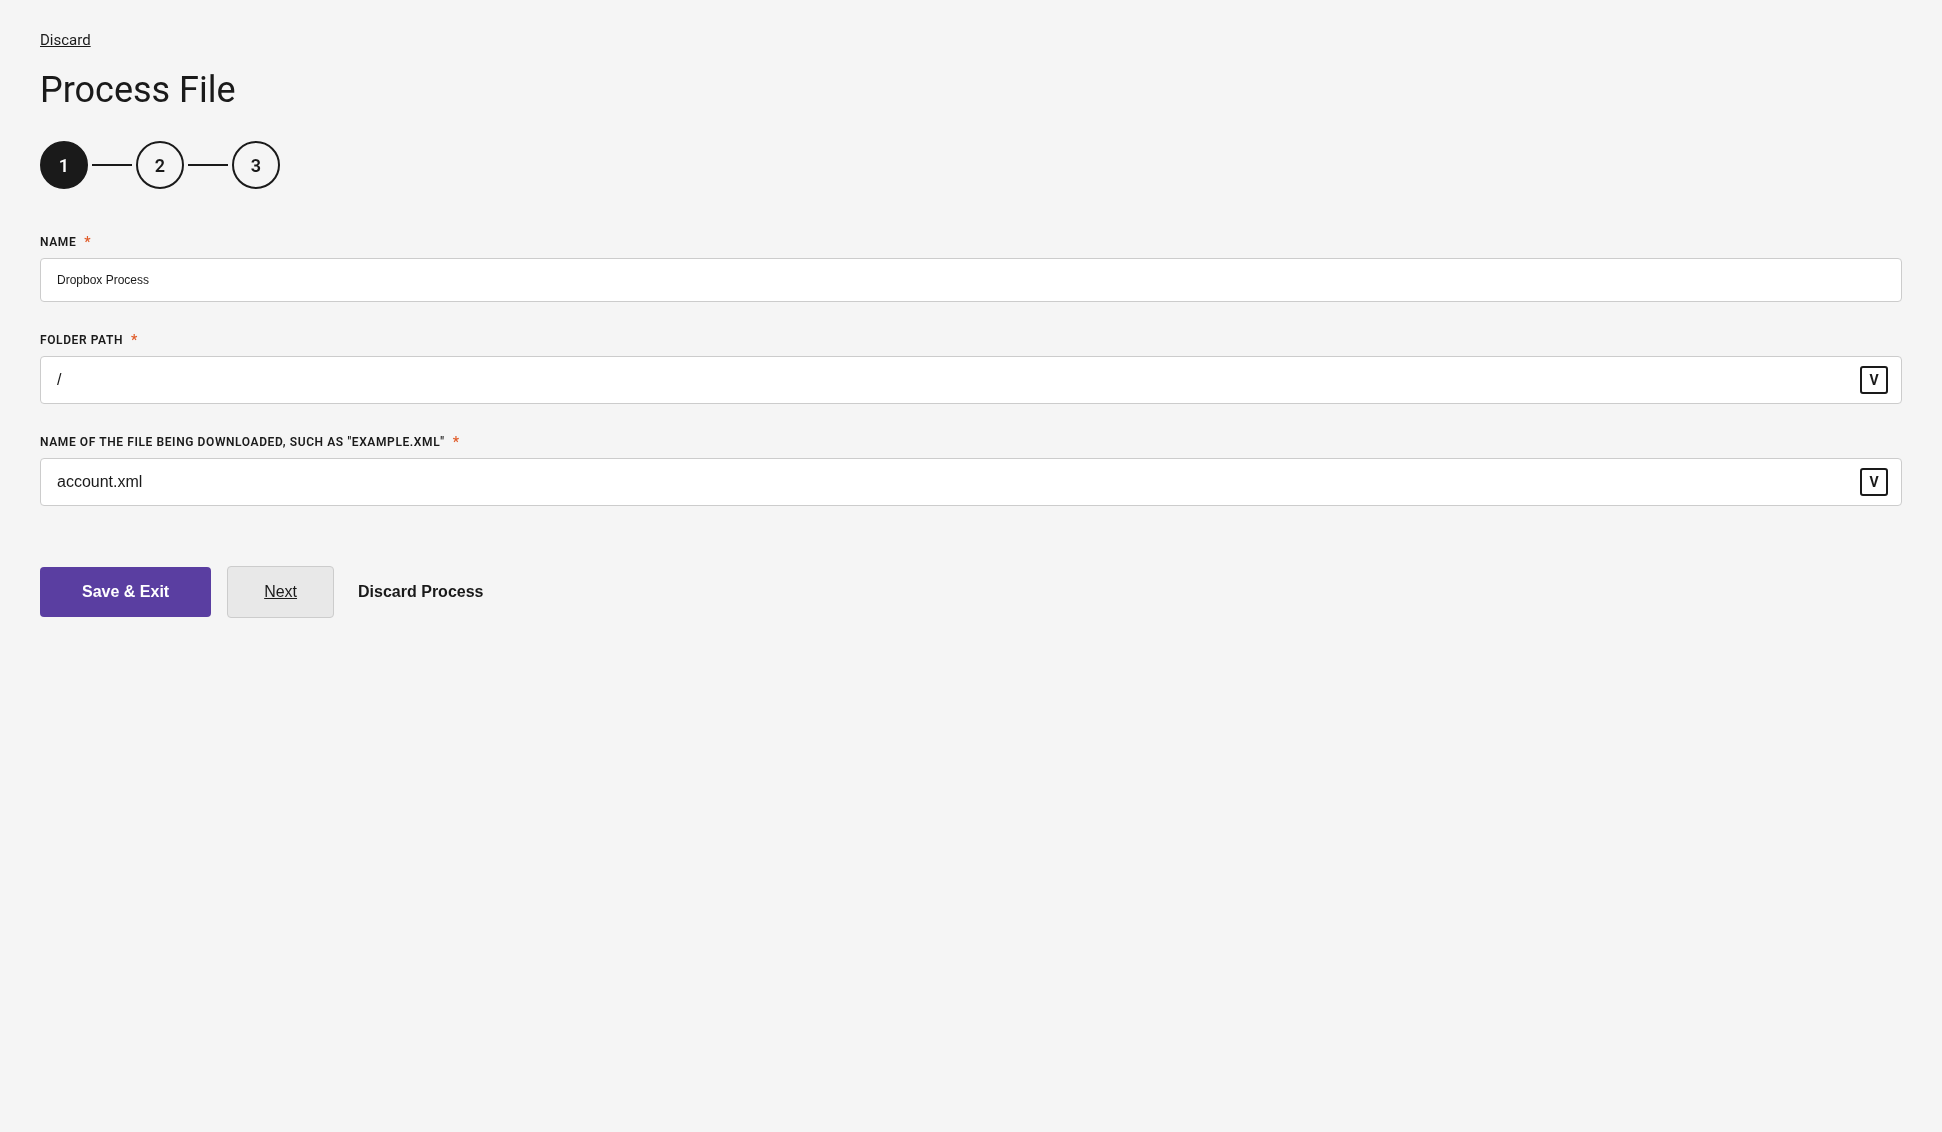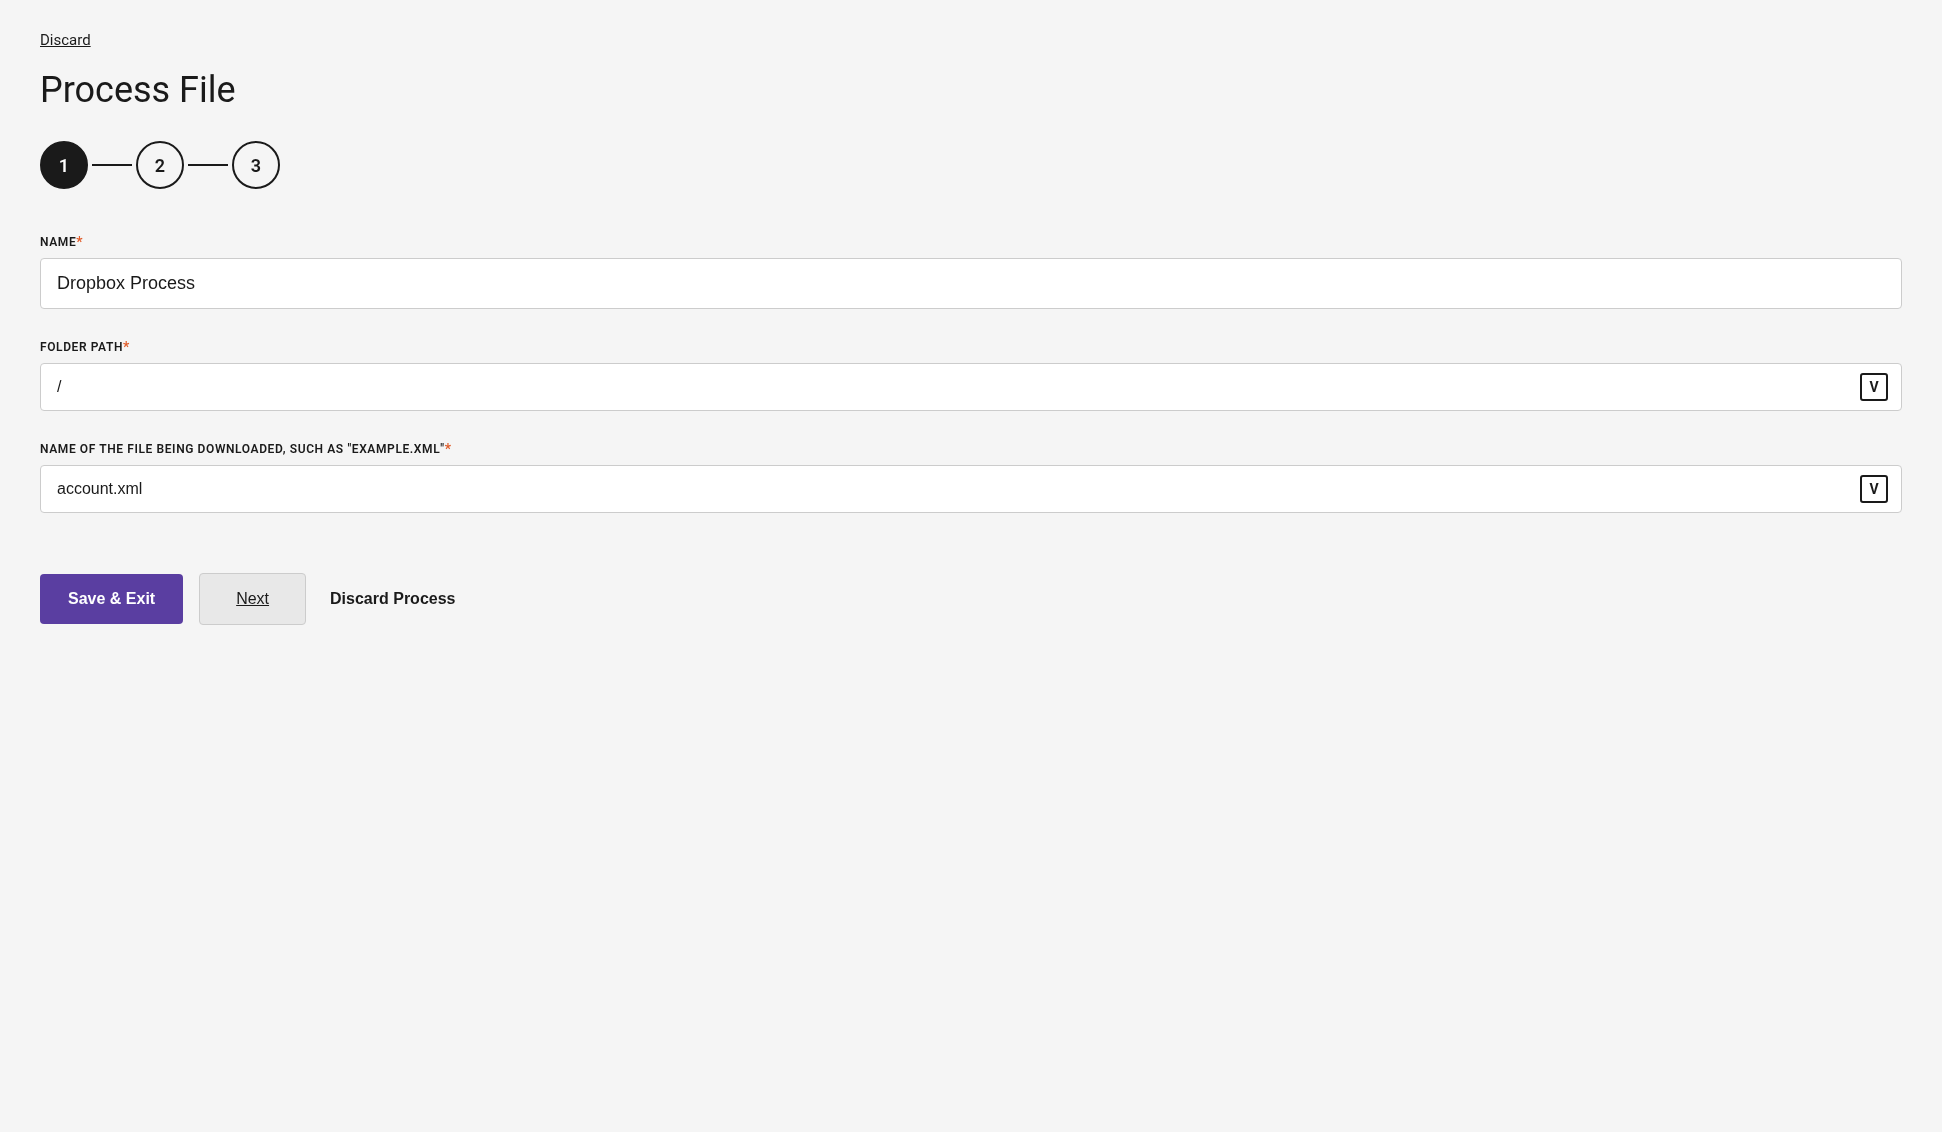"NAME" .field-label { gap: 0 -> 8px }
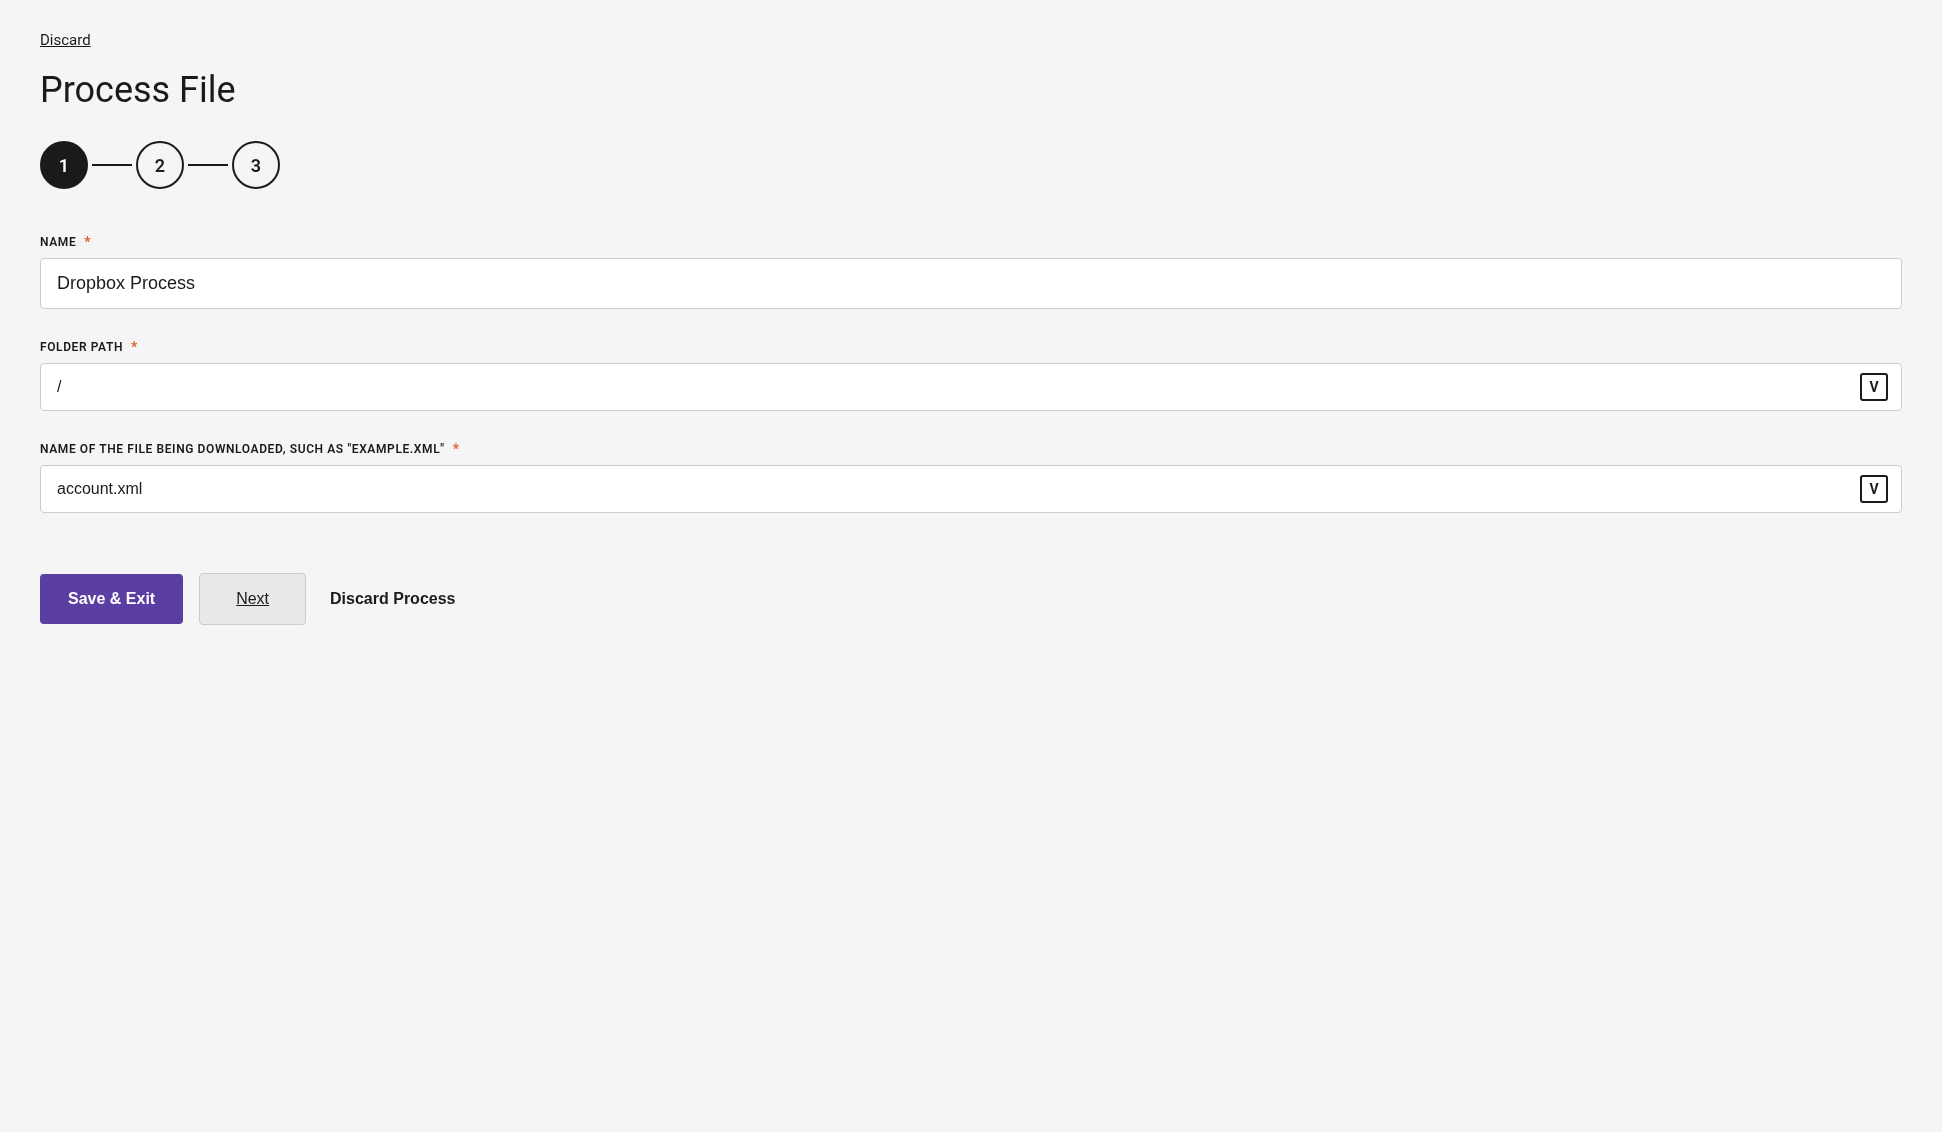"Dropbox Process" .text-input { font-size: 18px -> 12px }
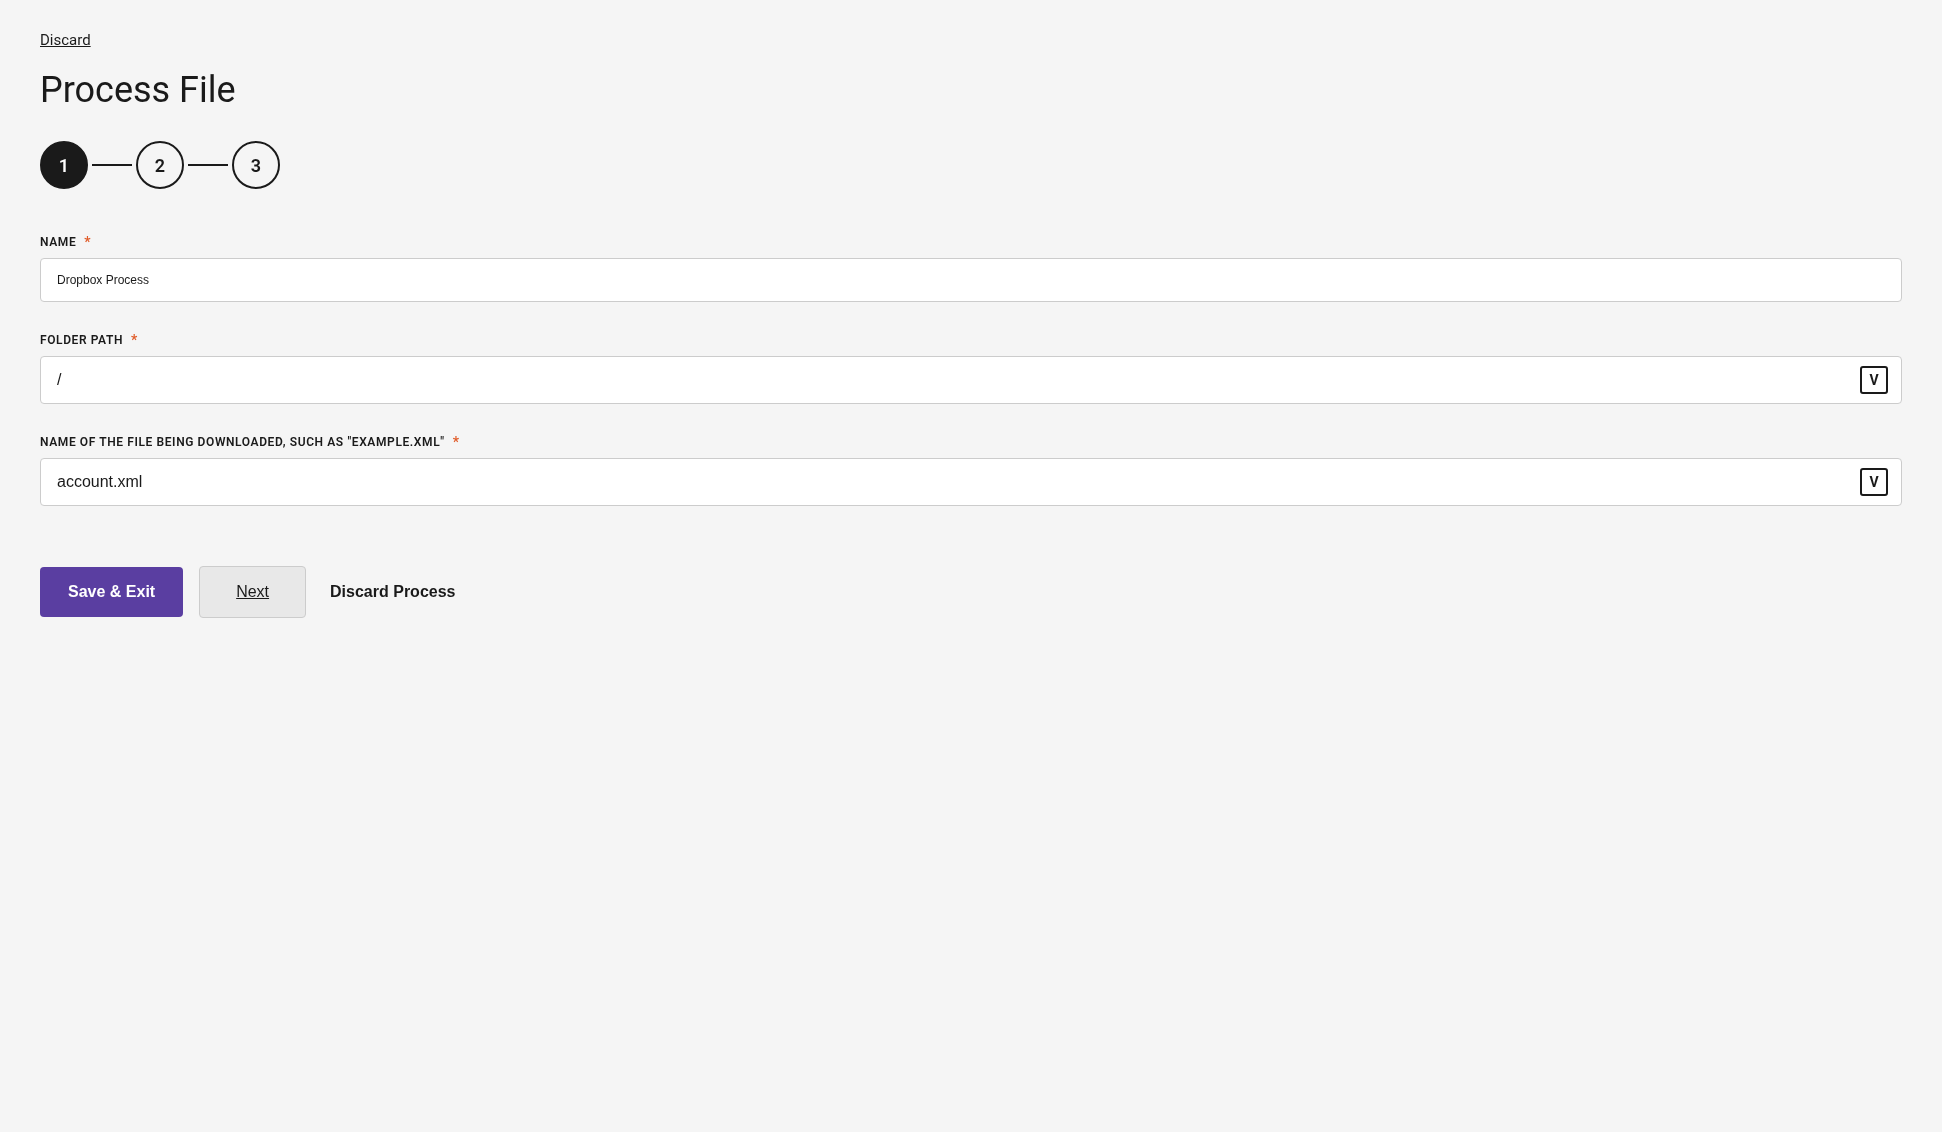"Save & Exit" .btn-save { padding: 16px 28px -> 16px 42px }
